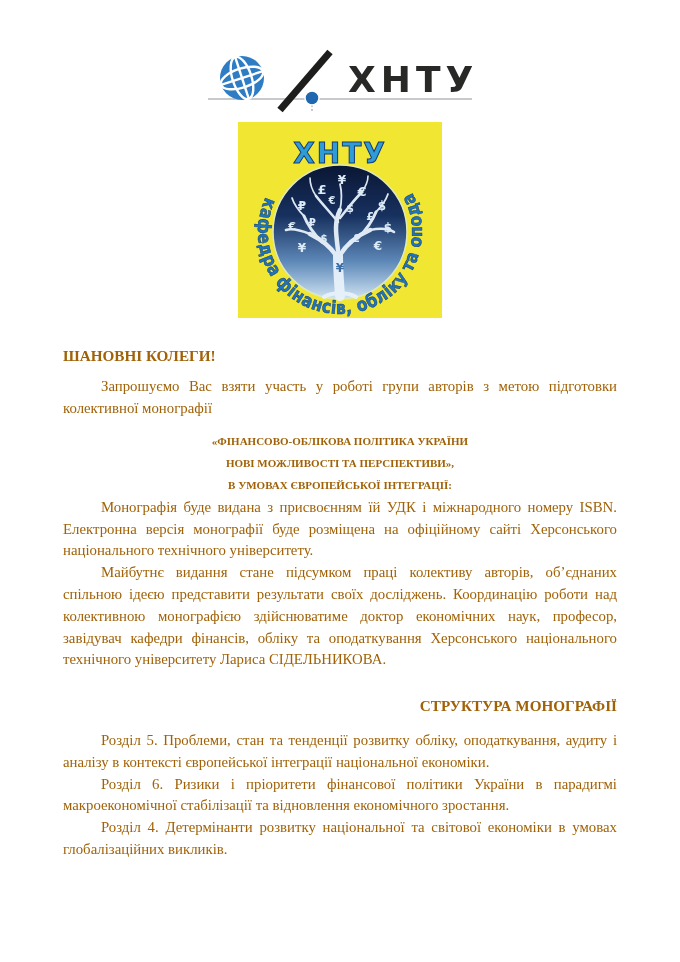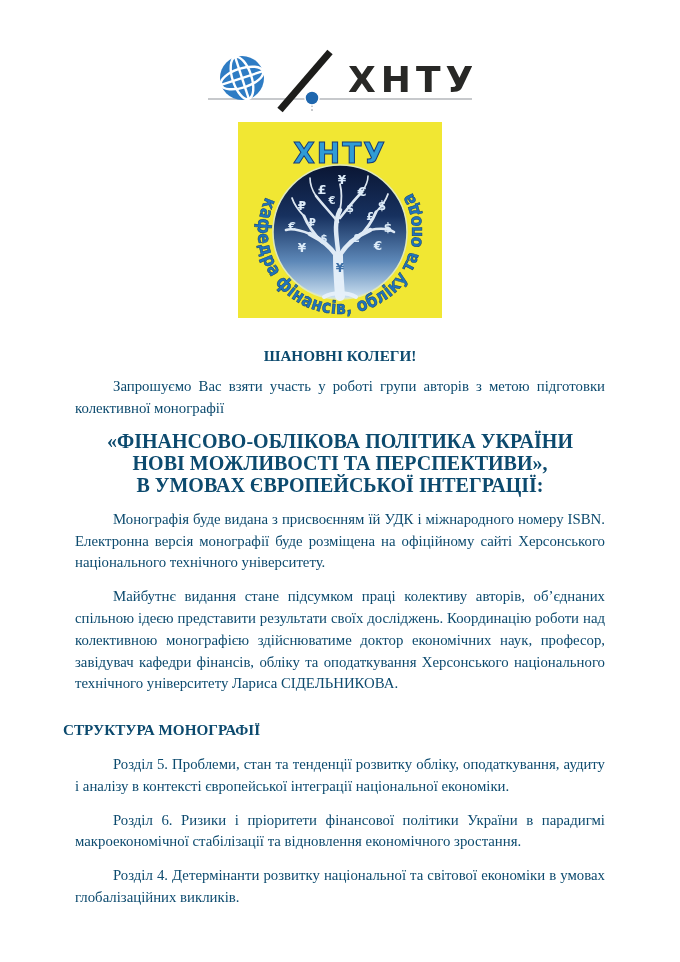"ХНТУ" .page { color: #0c4a6e -> #a16207 }
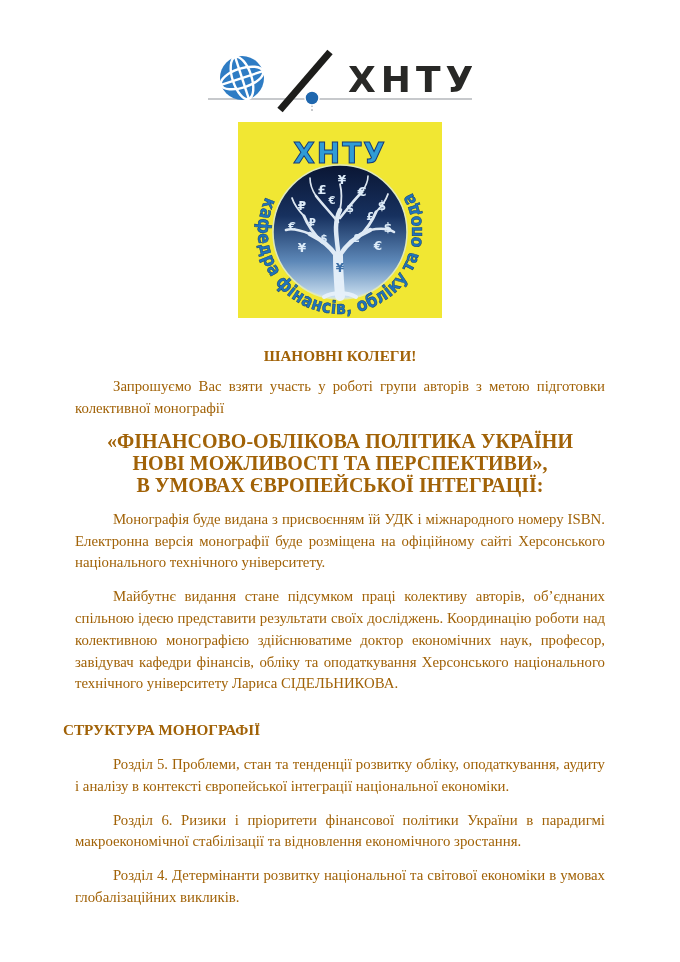"ШАНОВНІ КОЛЕГИ!" .greeting { text-align: center -> left }
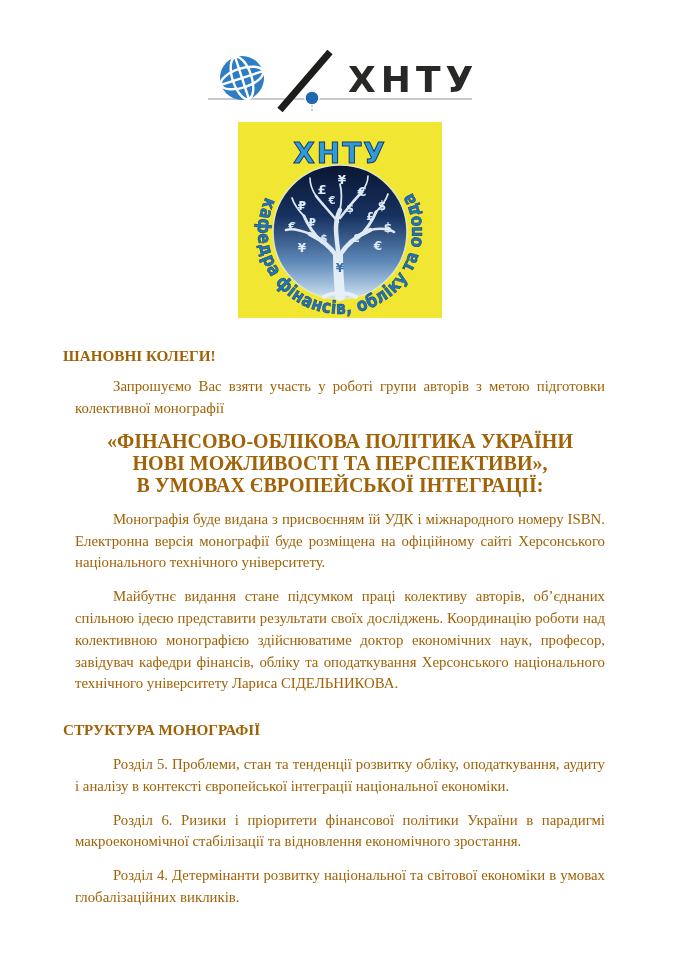"Запрошуємо Вас взяти участь у" .para { margin: 12px -> 0 }
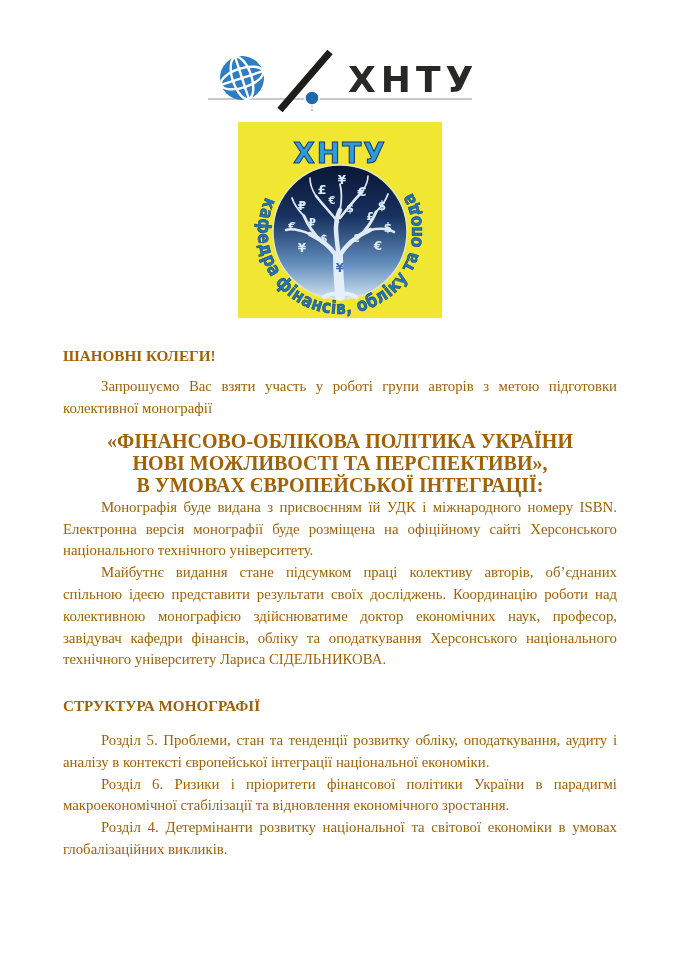"«ФІНАНСОВО-ОБЛІКОВА ПОЛІТИКА УКРАЇНИ" .doc-title { font-size: 20px -> 11px }
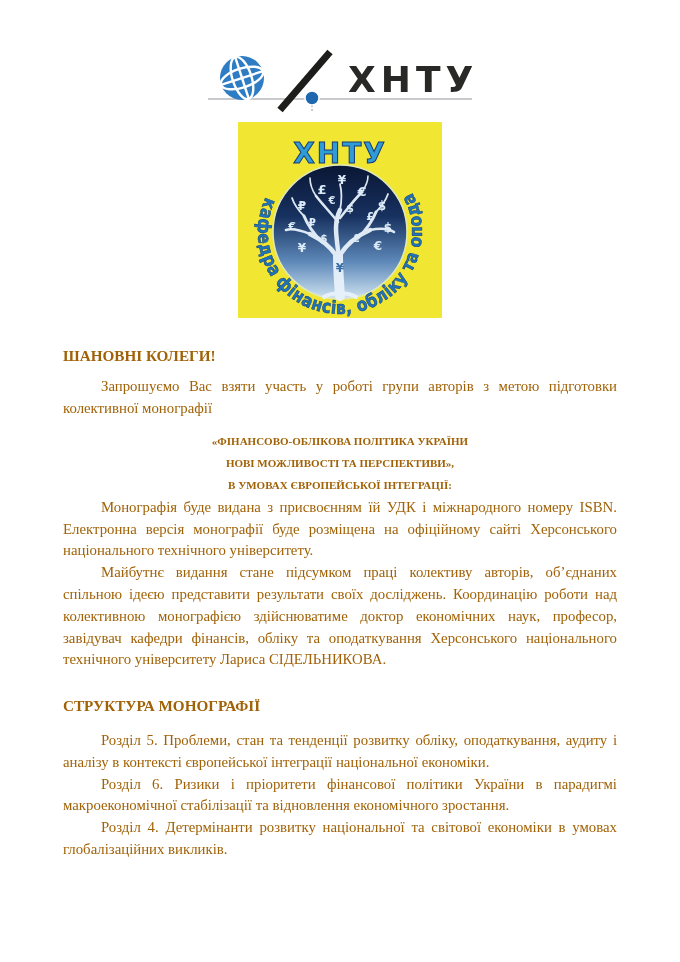"СТРУКТУРА МОНОГРАФІЇ" .structure-heading { text-align: left -> right }
